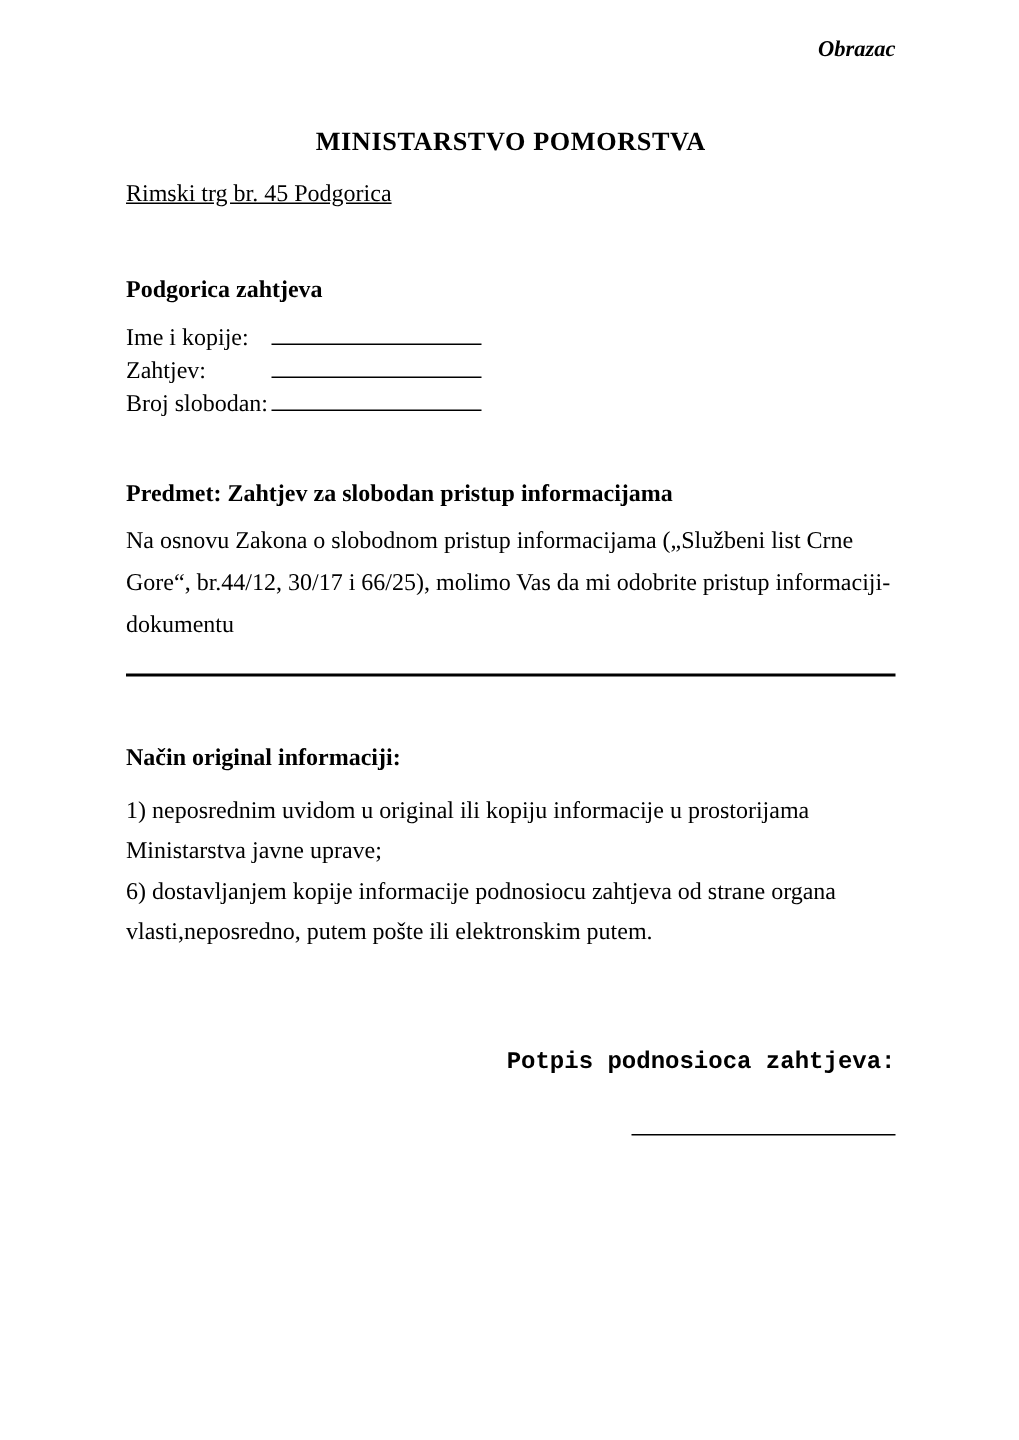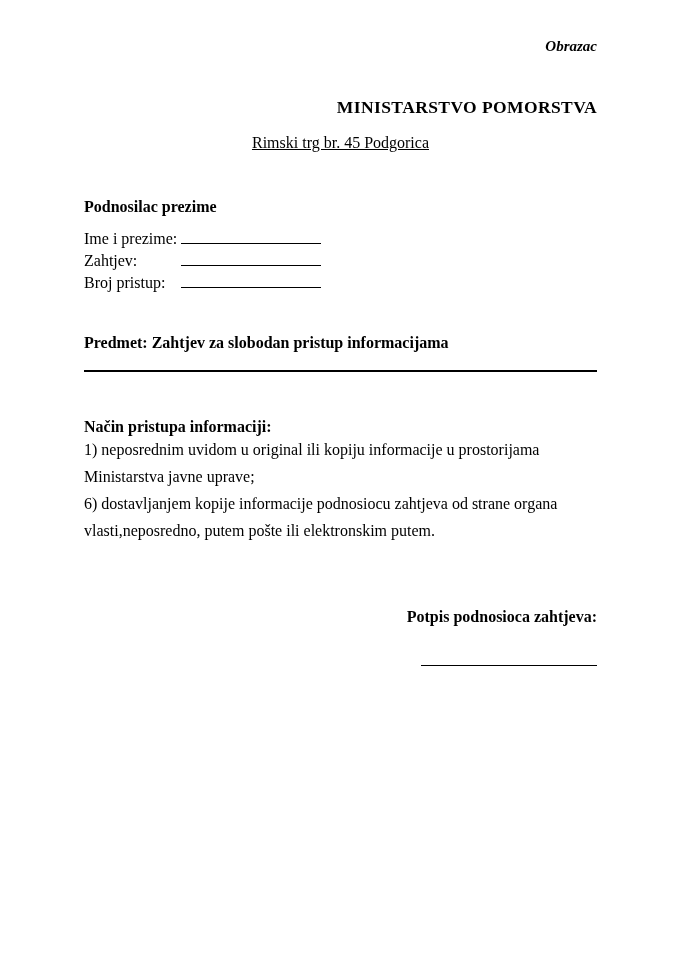"Obrazac" .page { padding: 38px 82px 0 84px -> 25px 82px 0 84px }
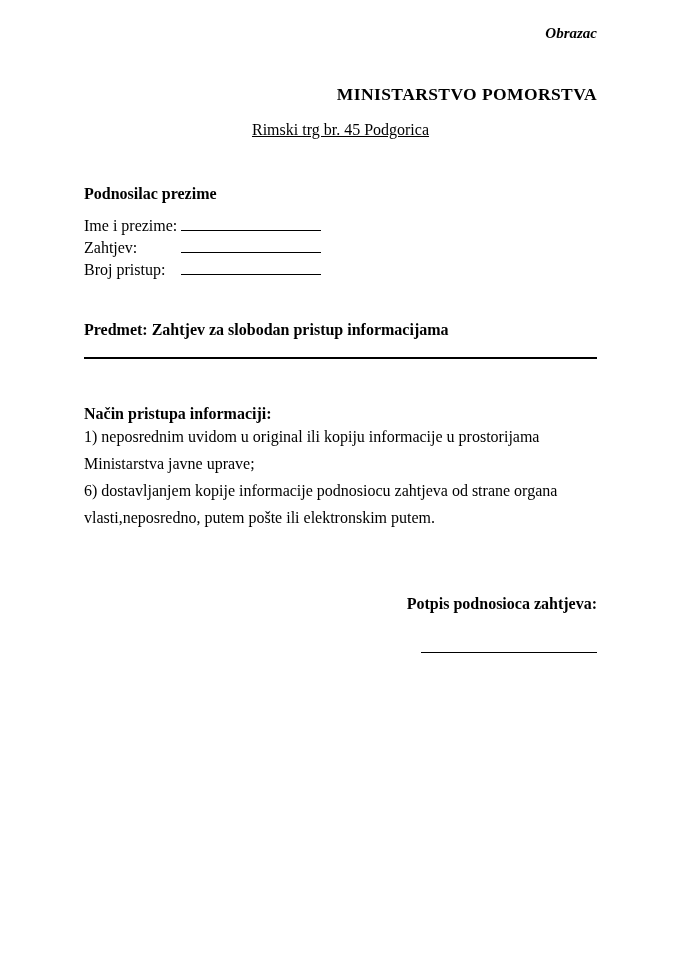"MINISTARSTVO POMORSTVA" .title { text-align: right -> center }
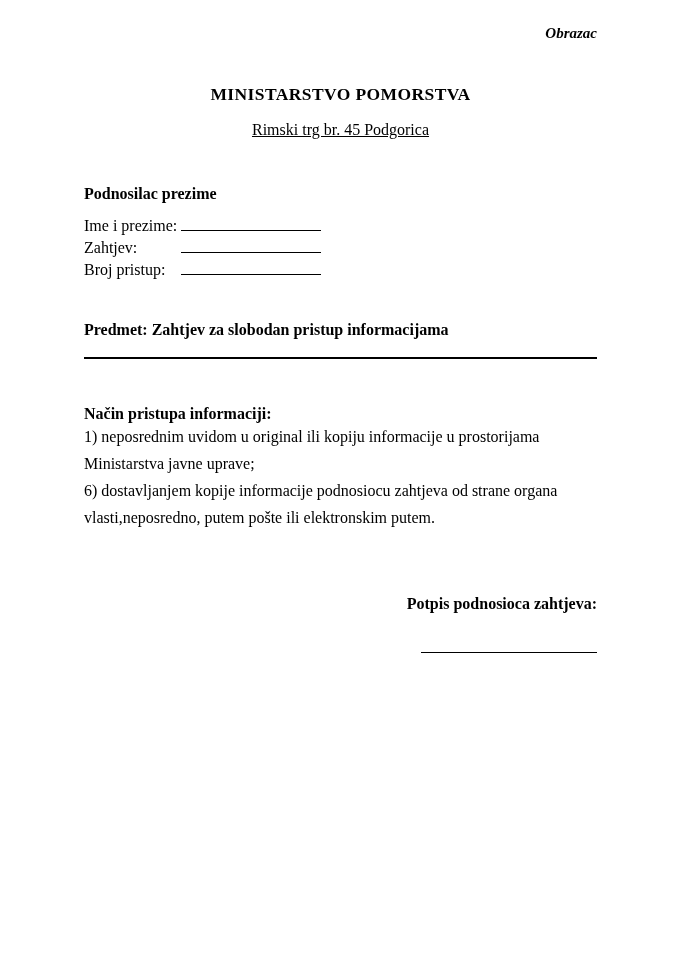"Rimski trg br. 45 Podgorica" .address { text-align: center -> left }
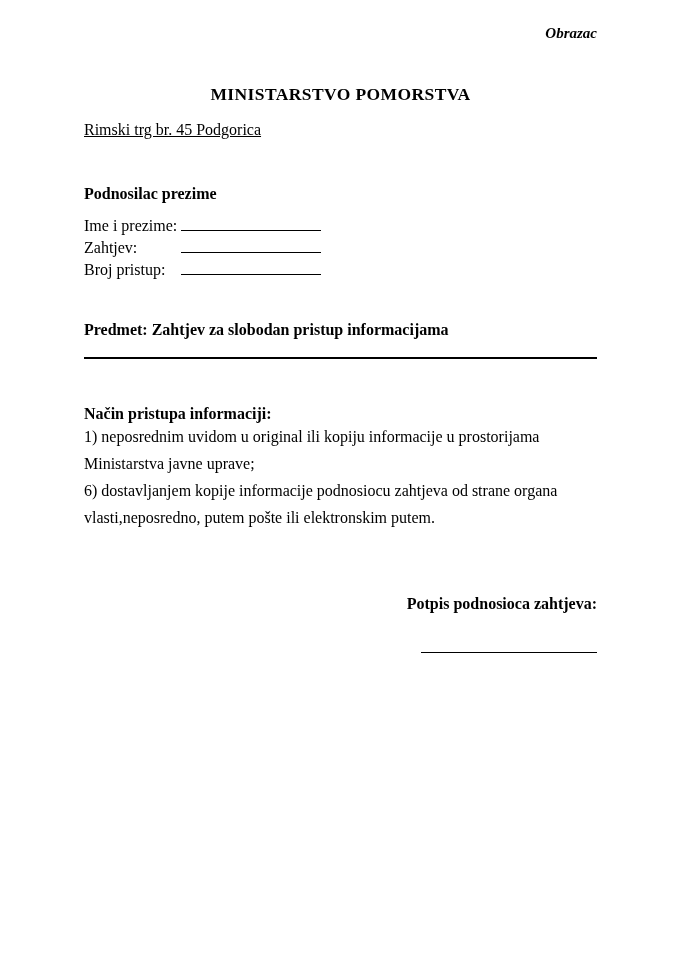"Podnosilac prezime" div.applicant-heading { text: Podnosilac prezime -> Podgorica zahtjeva }
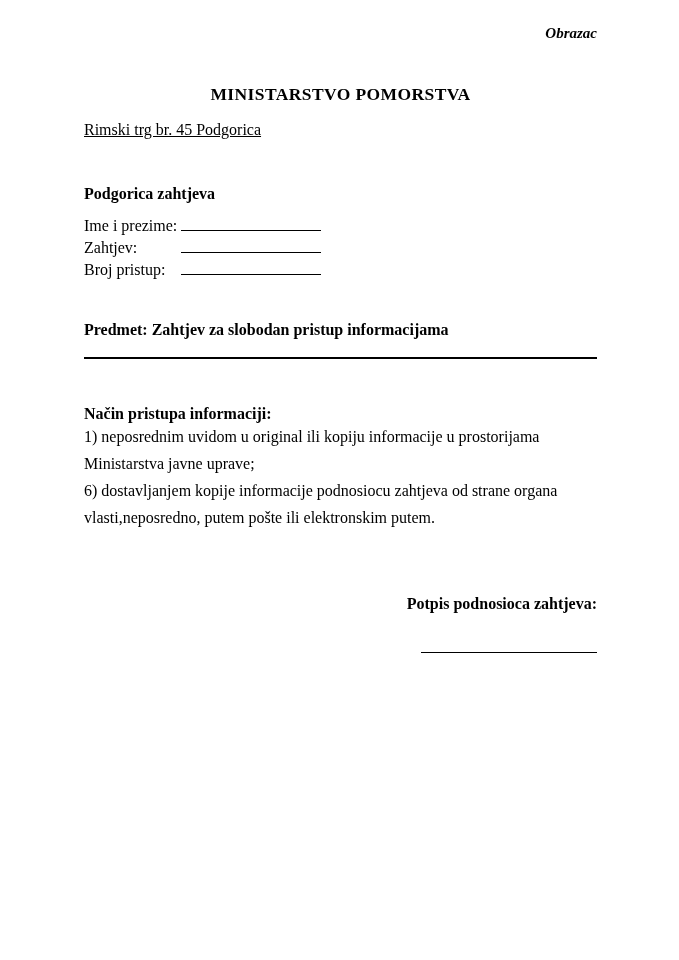"Ime i prezime:" span.field-label { text: prezime -> kopije }
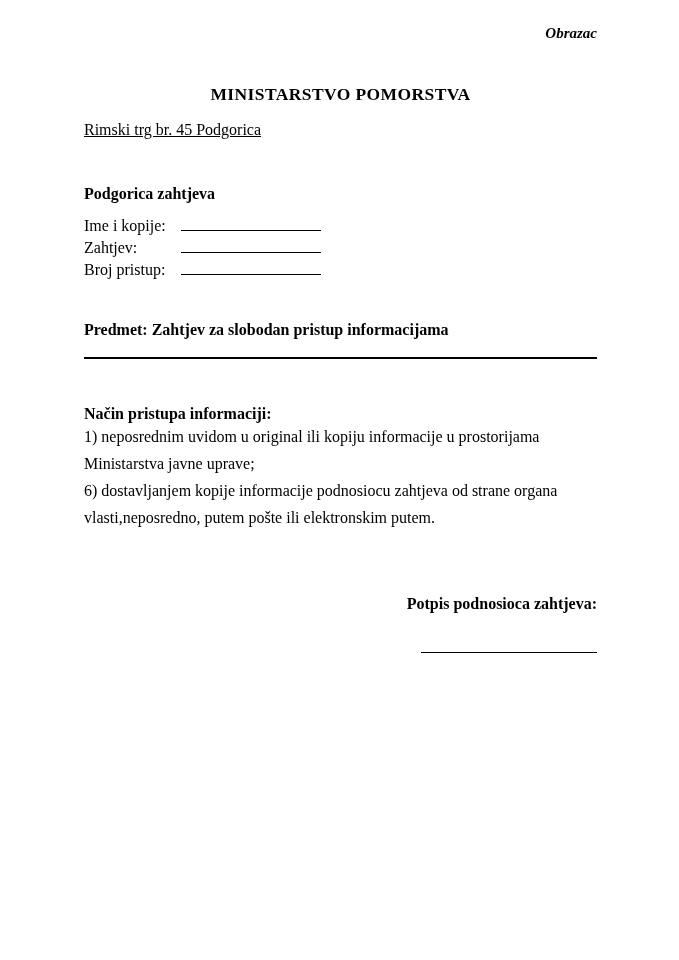"Broj pristup:" span.field-label { text: pristup -> slobodan }
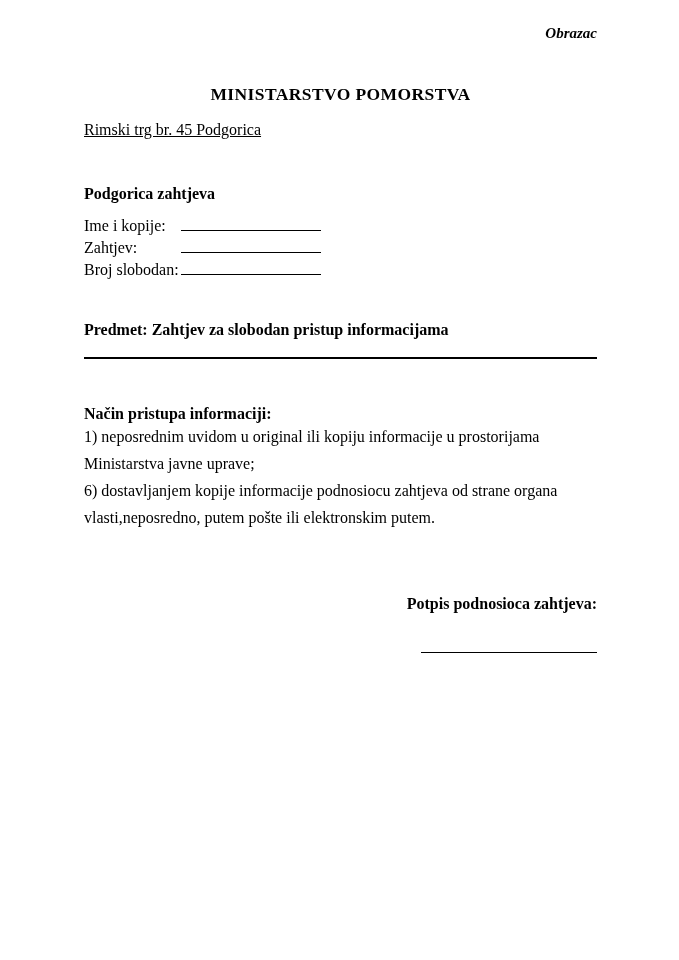"Na osnovu Zakona o slobodnom" p.intro { html: none -> <p>Na osnovu Zakona o slobodnom pristup informacijama („Službeni list Crne Gore“, br.44/12, 30/17 i 66/25), molimo Vas da mi odobrite pristup informaciji-dokumentu</p> }
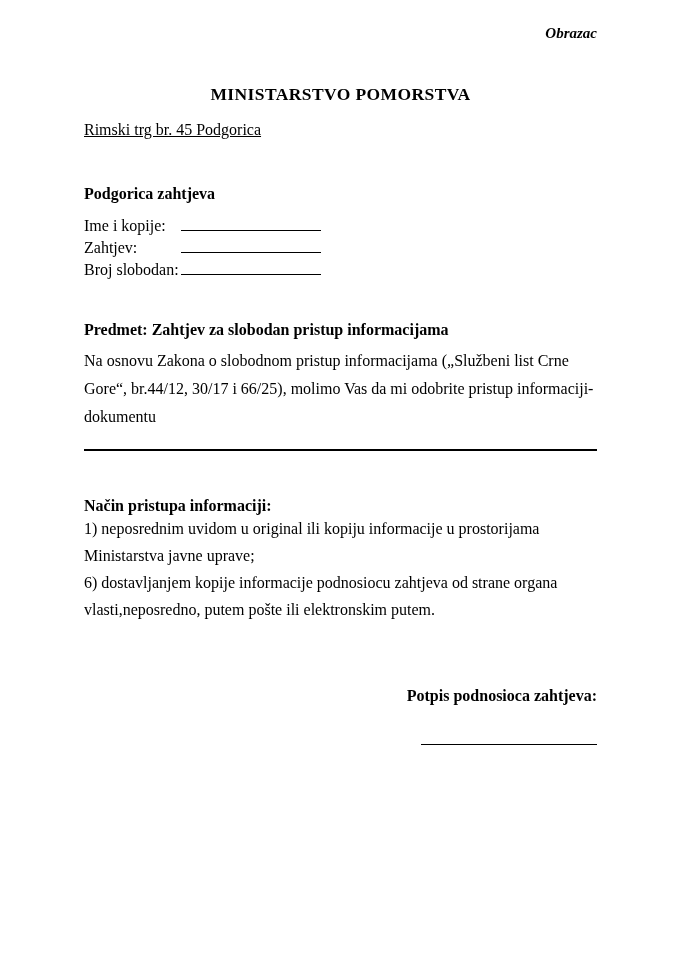"Način pristupa informaciji:" div.access-heading { text: pristupa -> original }
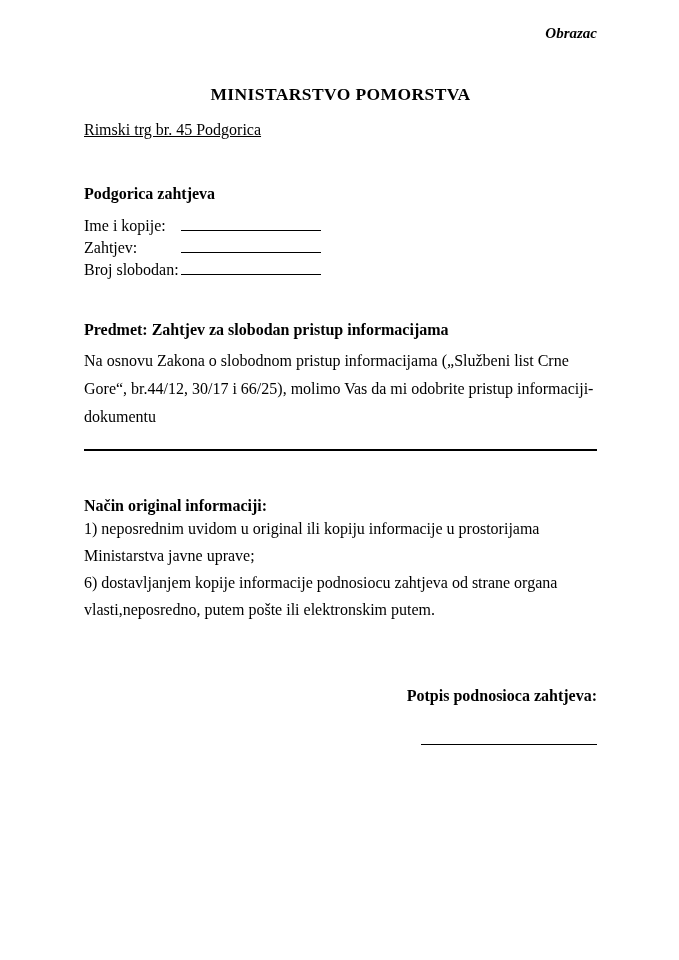"1) neposrednim uvidom u original" .options { margin-top: none -> 12px }
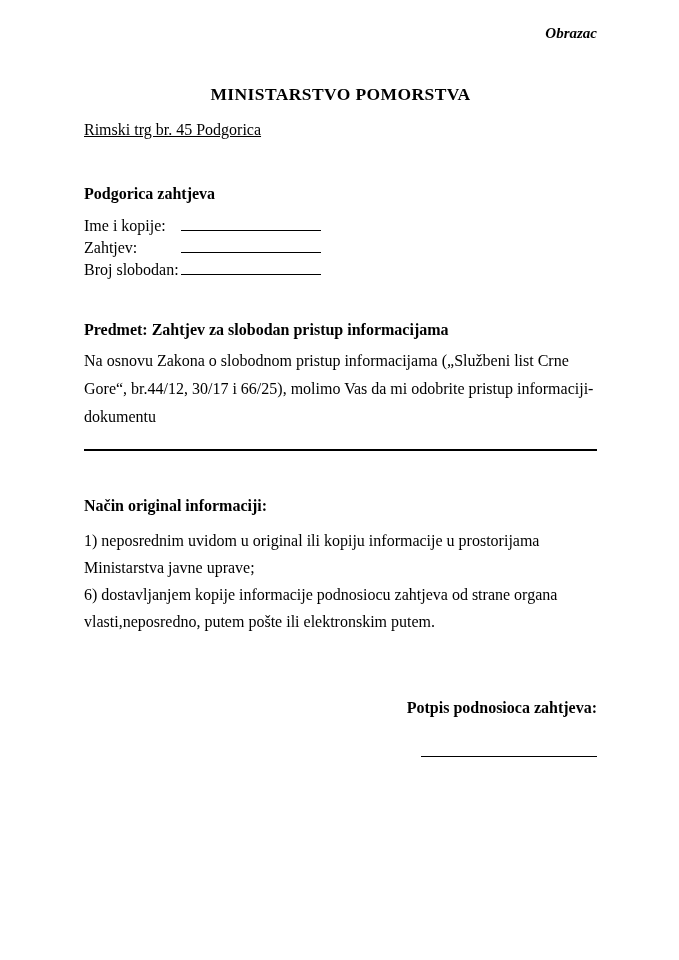"Potpis podnosioca zahtjeva:" .signature-label { font-family: none -> Liberation Mono, monospace }
